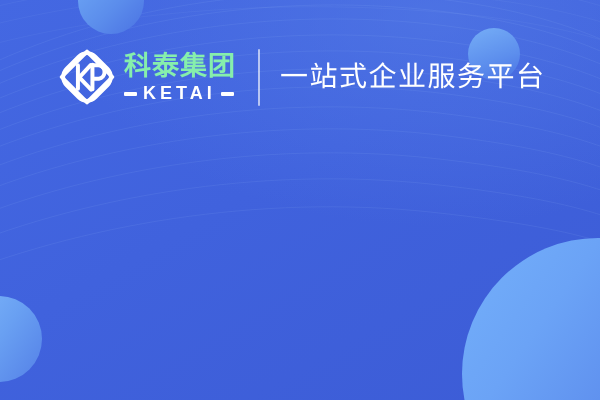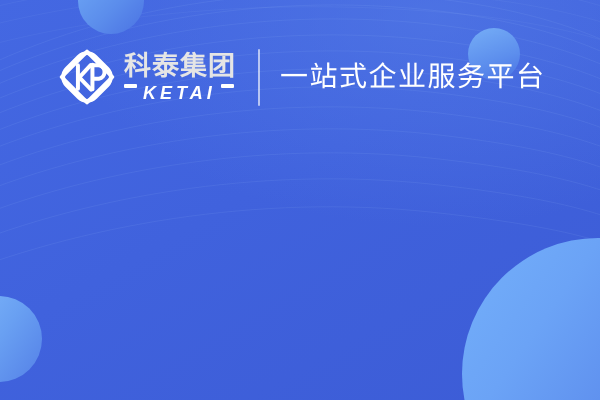"科泰集团" .logo-cn { color: #e5e5e5 -> #86efac }
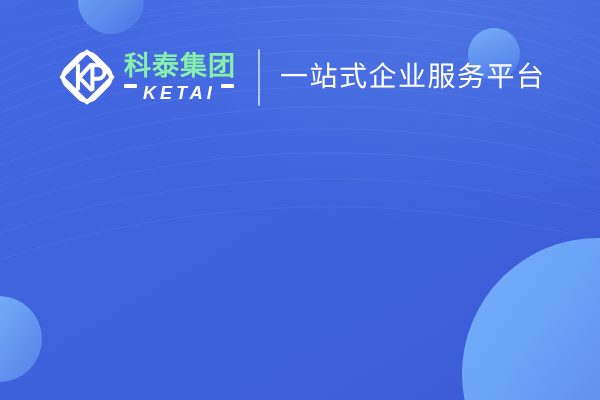"KETAI" .logo-en-row { align-items: none -> center; font-style: italic -> none }
